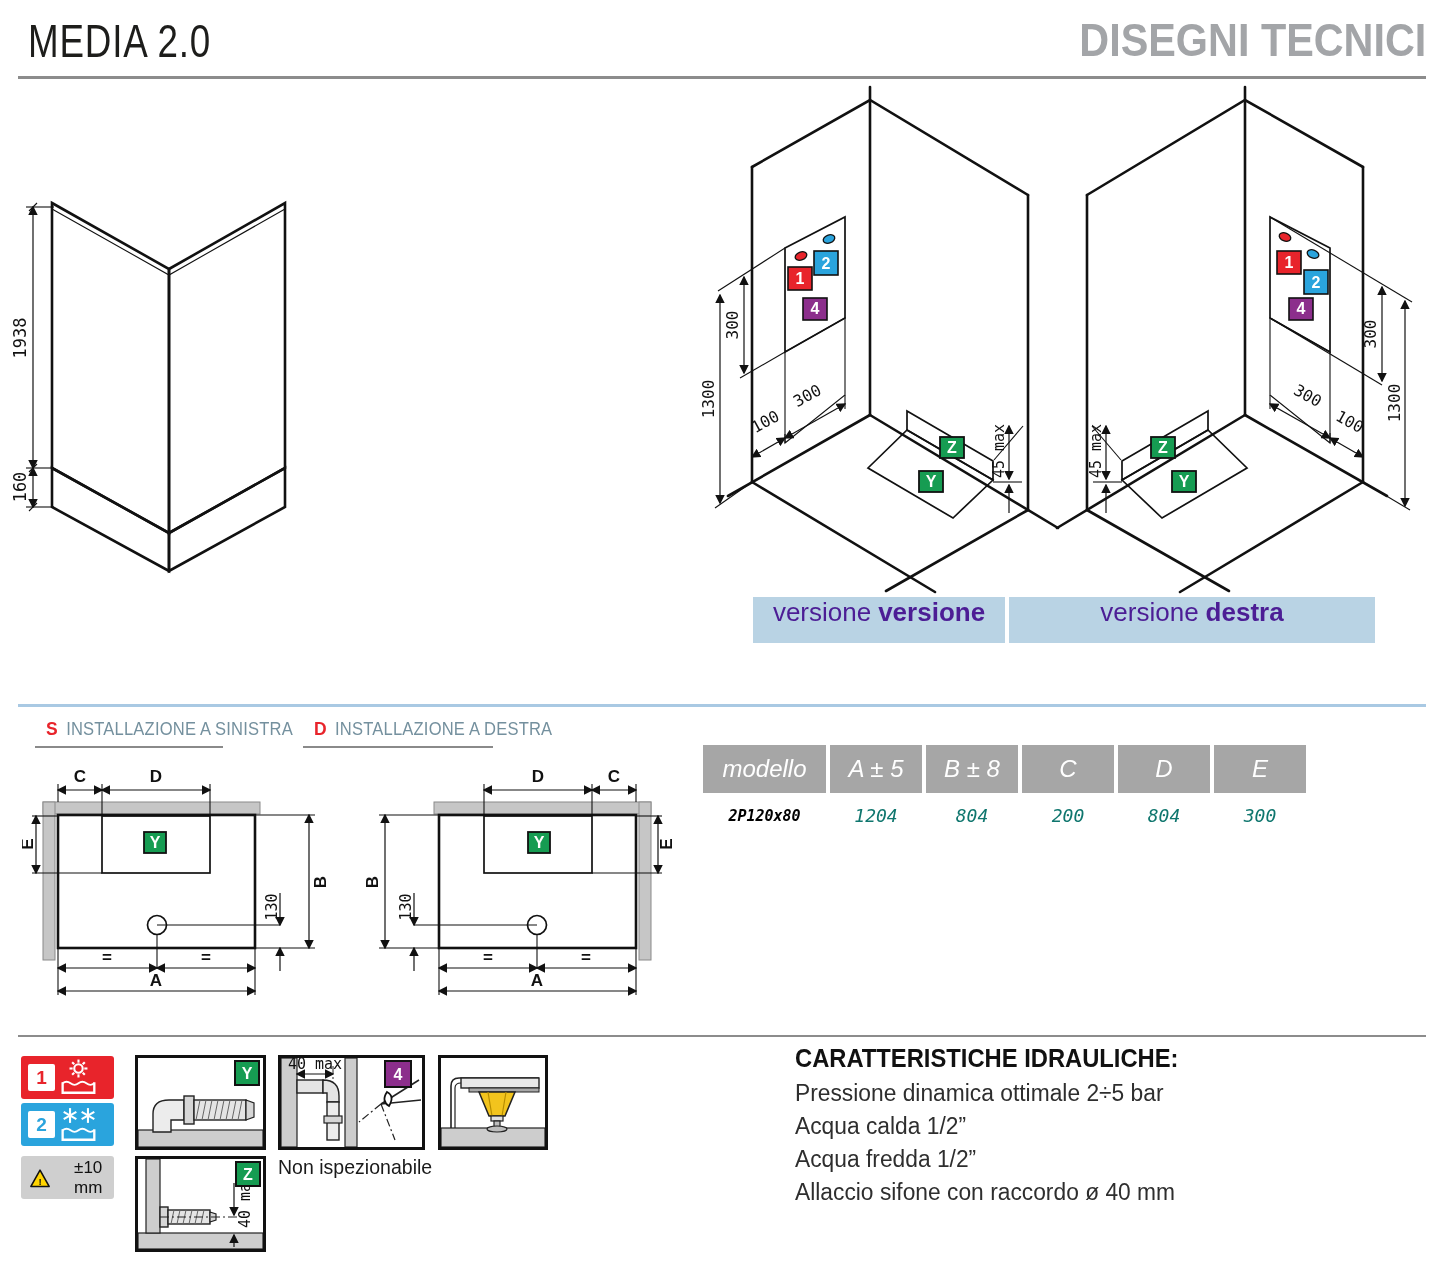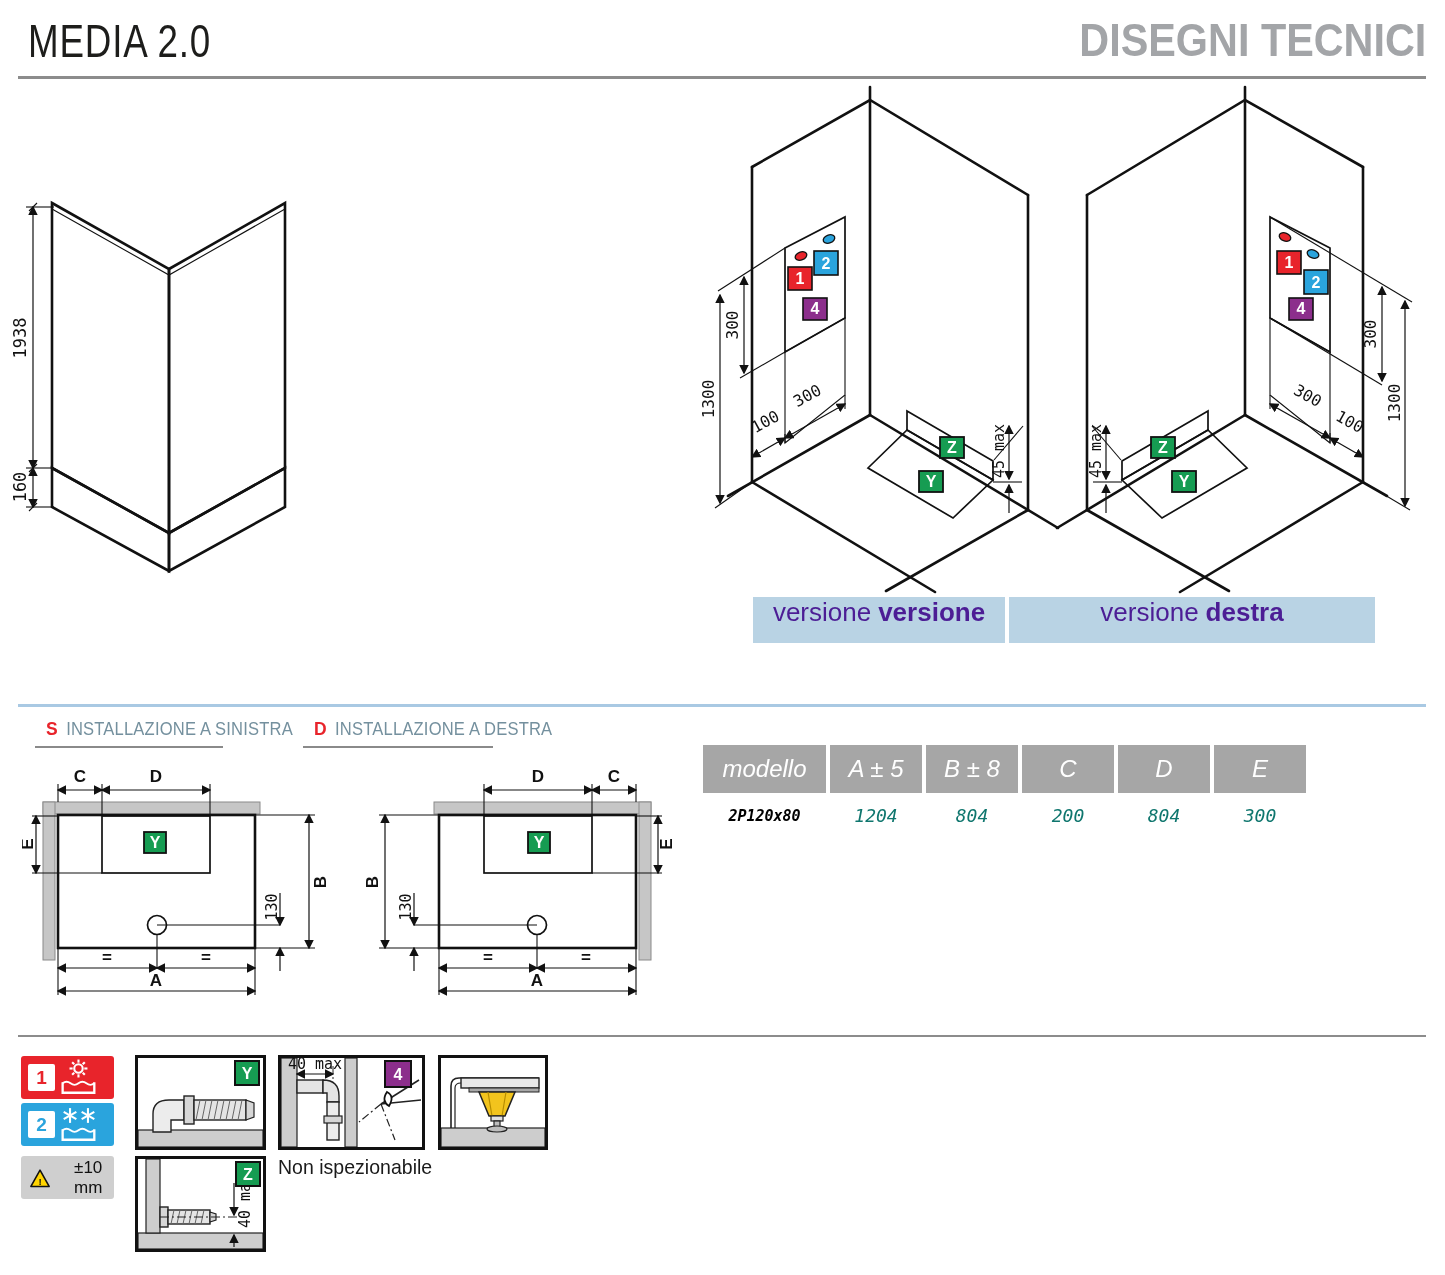"CARATTERISTICHE IDRAULICHE:" div.abs { html: none -> <div> <h3>CARATTERISTICHE IDRAULICHE:</h3> <div>Pressione dinamica ottimale 2÷5 bar</div> <div>Acqua calda 1/2”</div> <div>Acqua fredda 1/2”</div> <div>Allaccio sifone con raccordo ø 40 mm</div> </div> }
